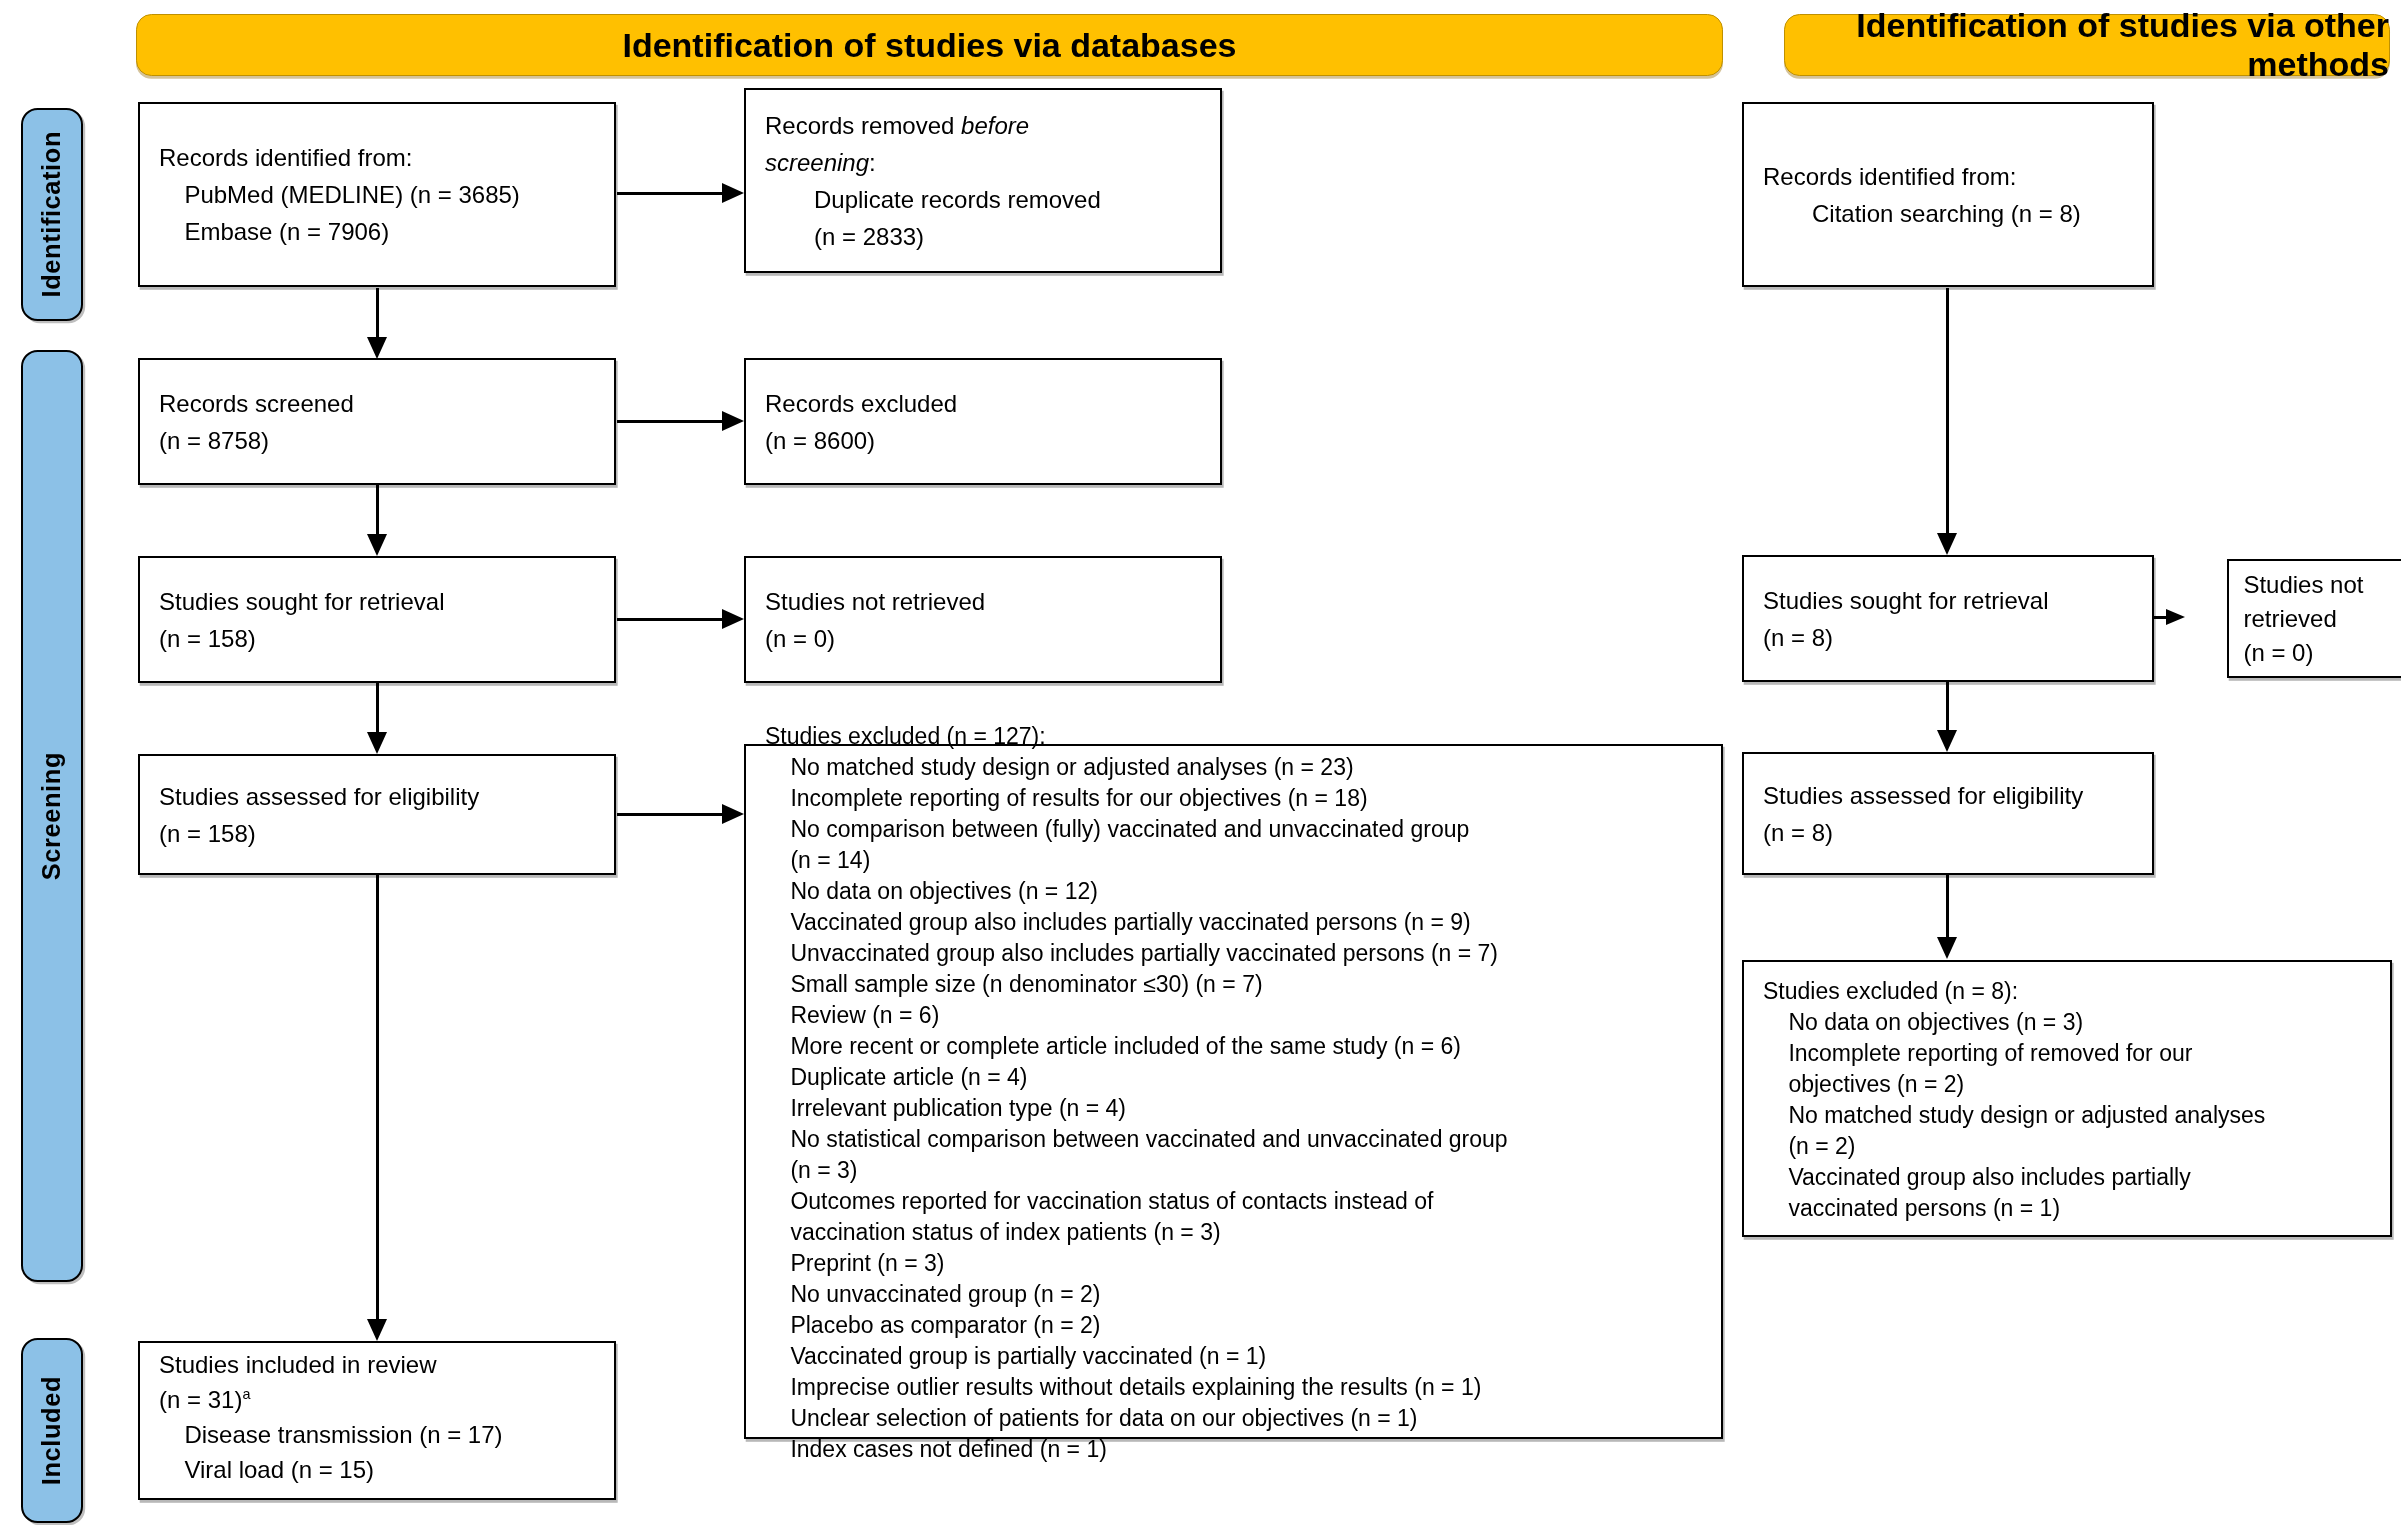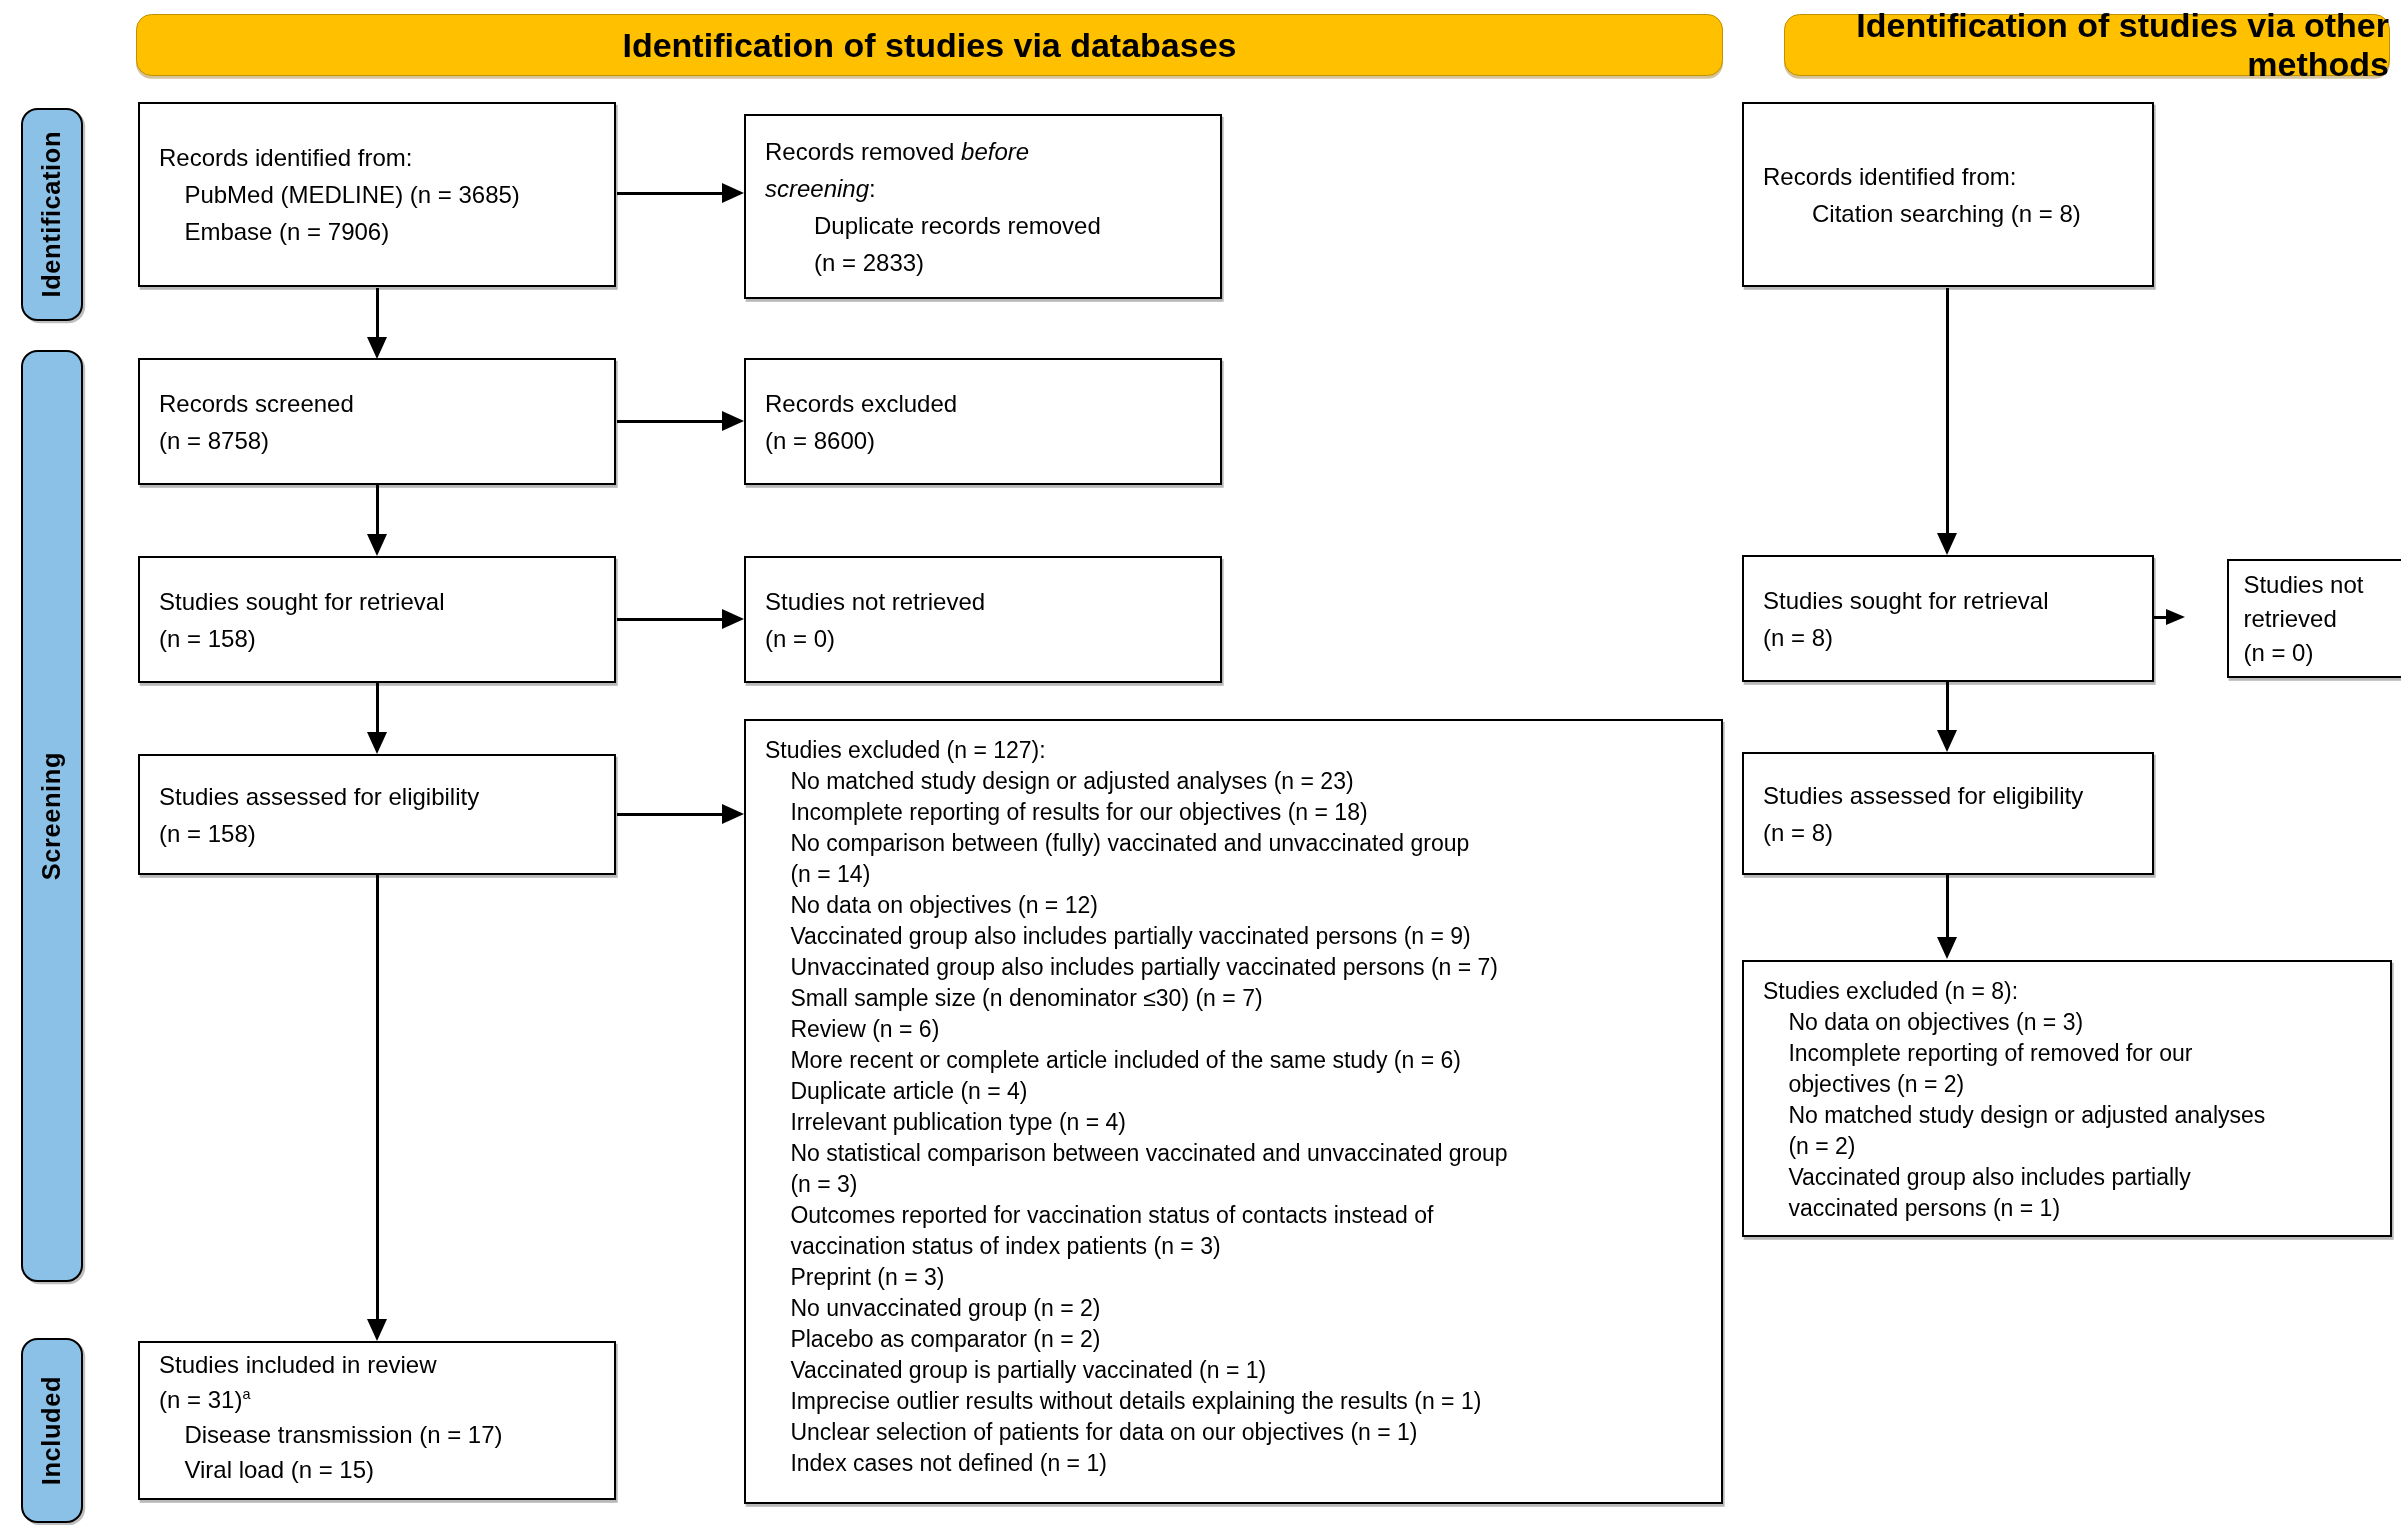"Records removed before" div.box { top: 114px -> 88px }
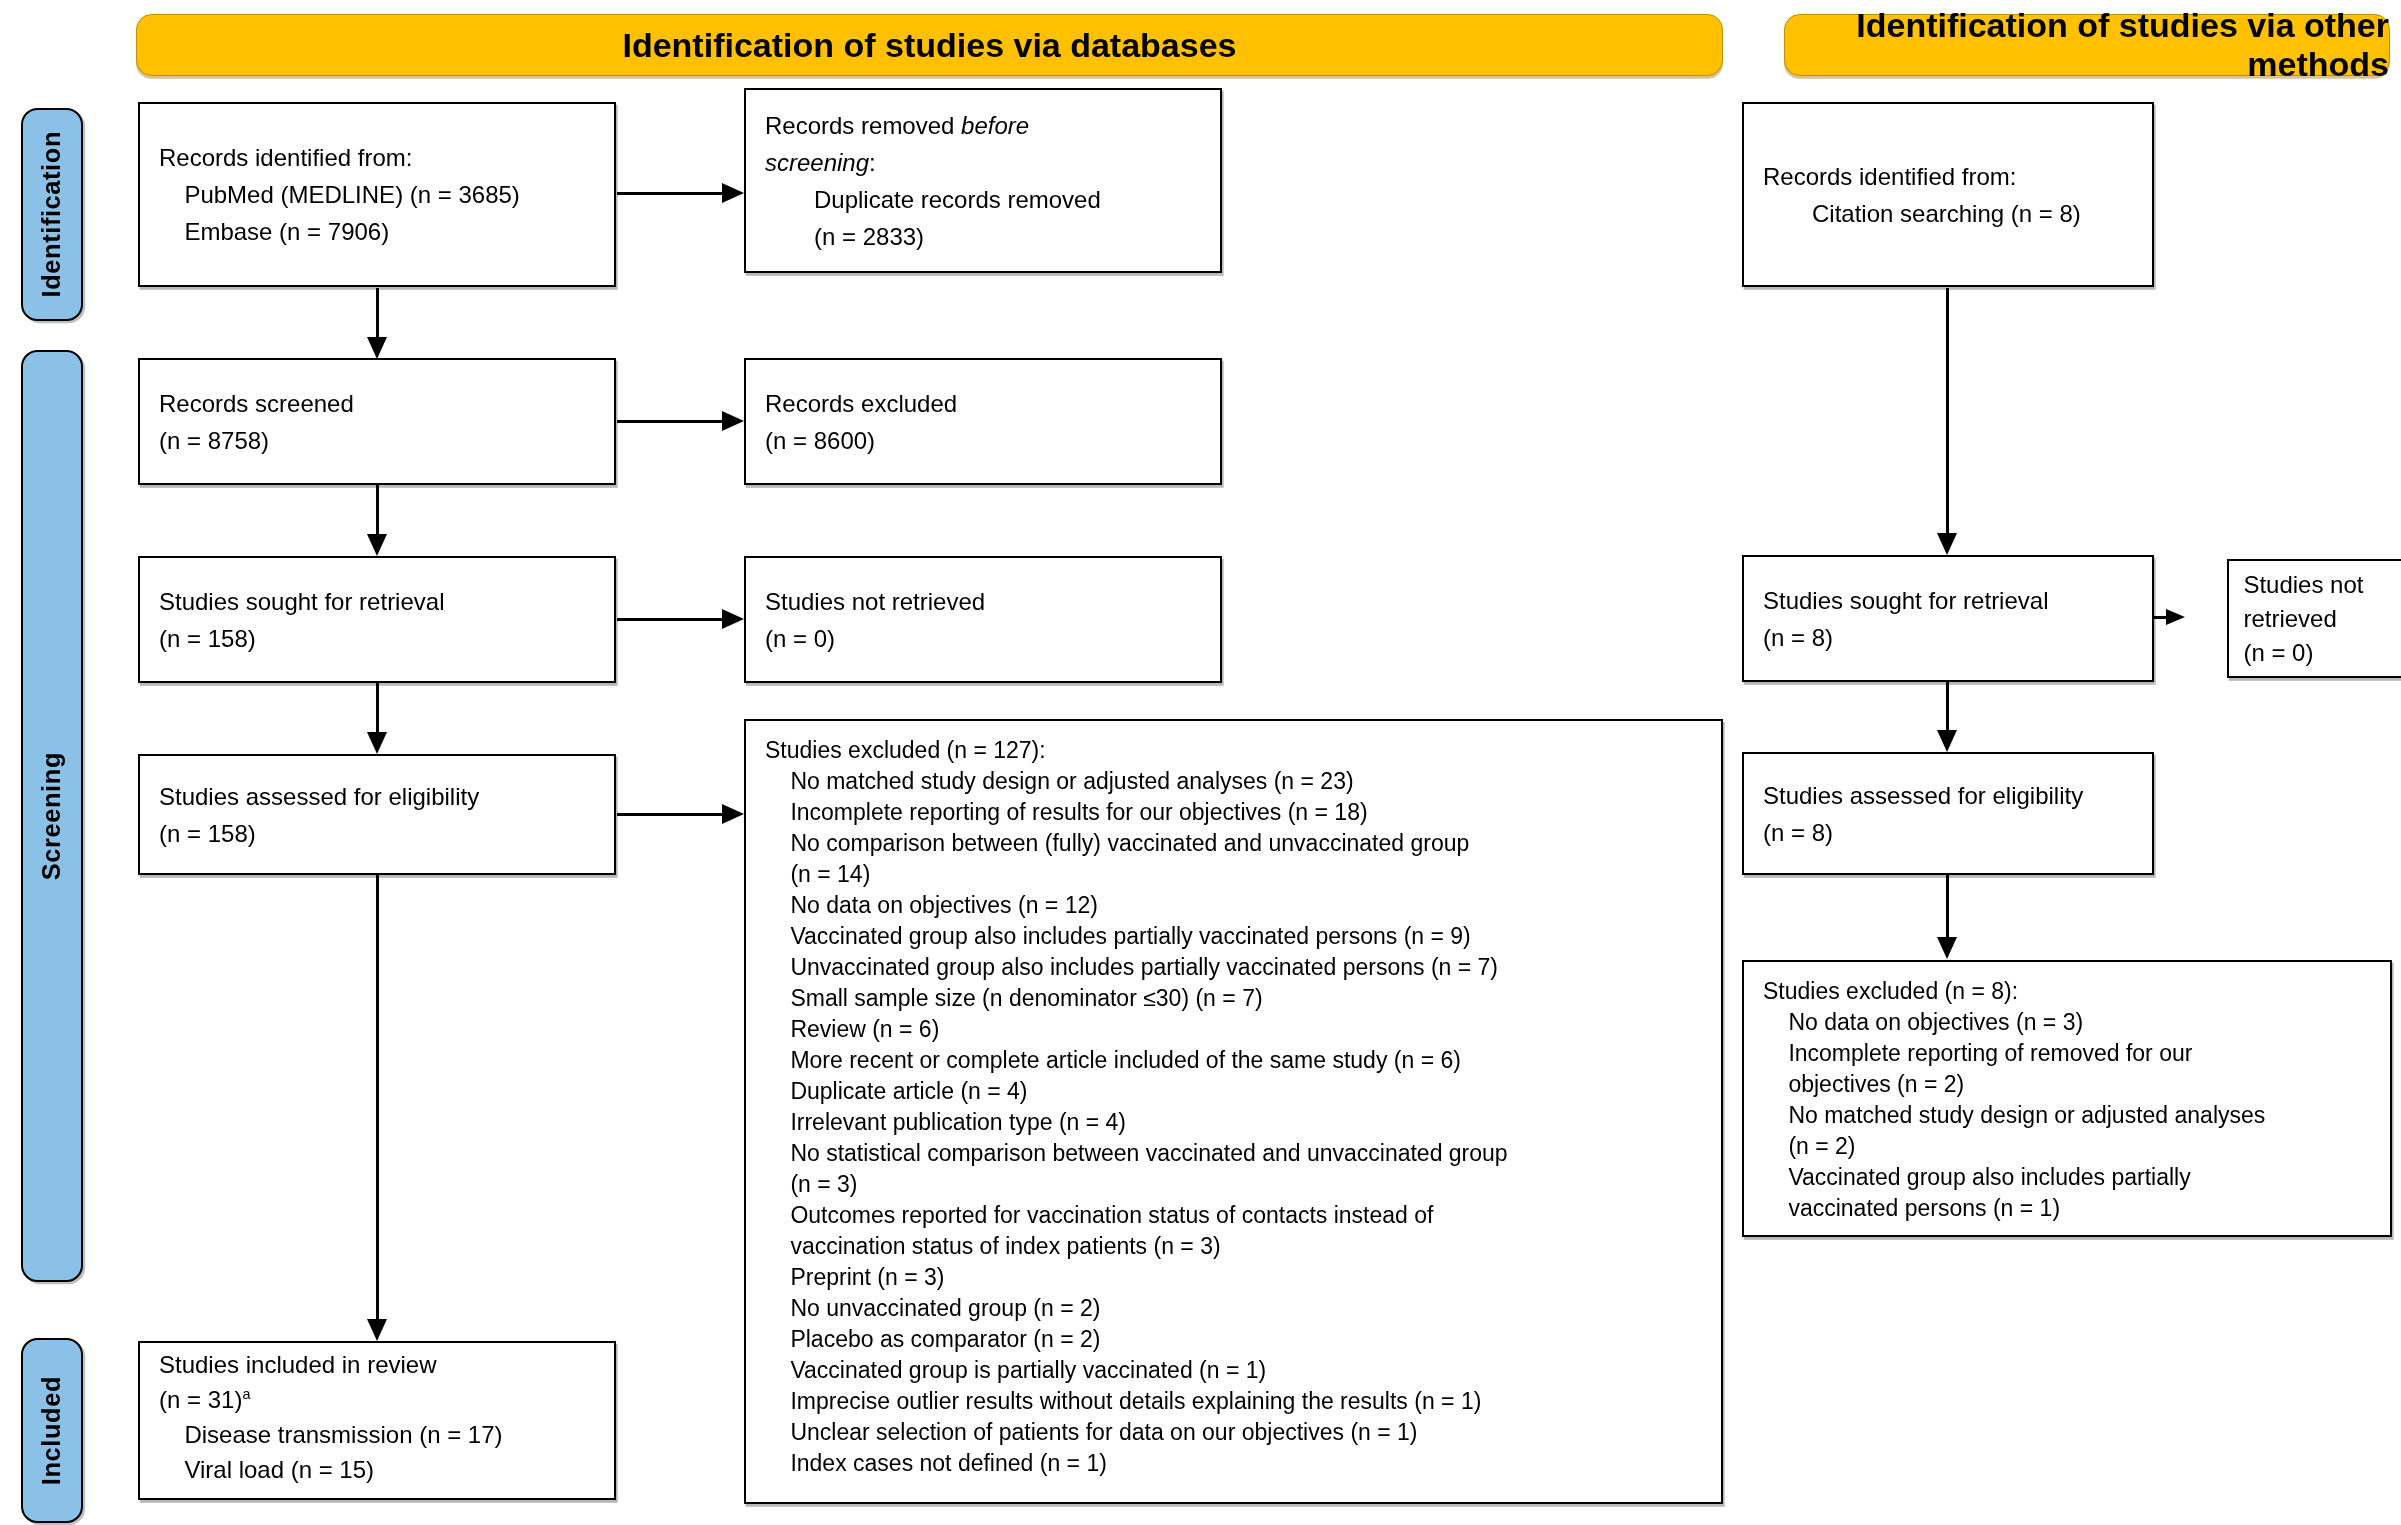"Studies excluded (n = 127):" div.box { height: 785px -> 695px; justify-content: none -> center; top: 719px -> 744px }
